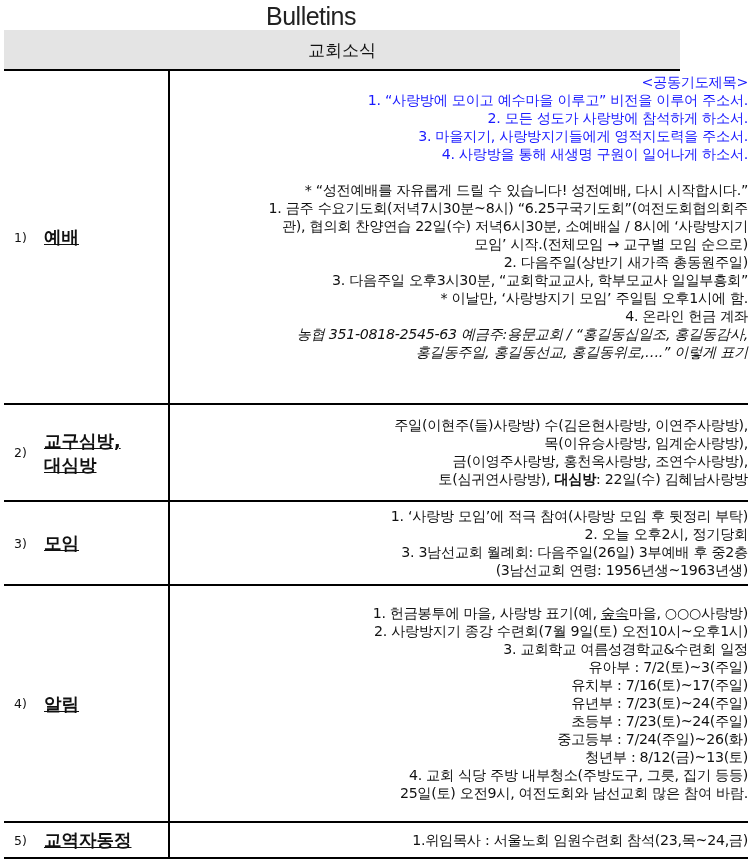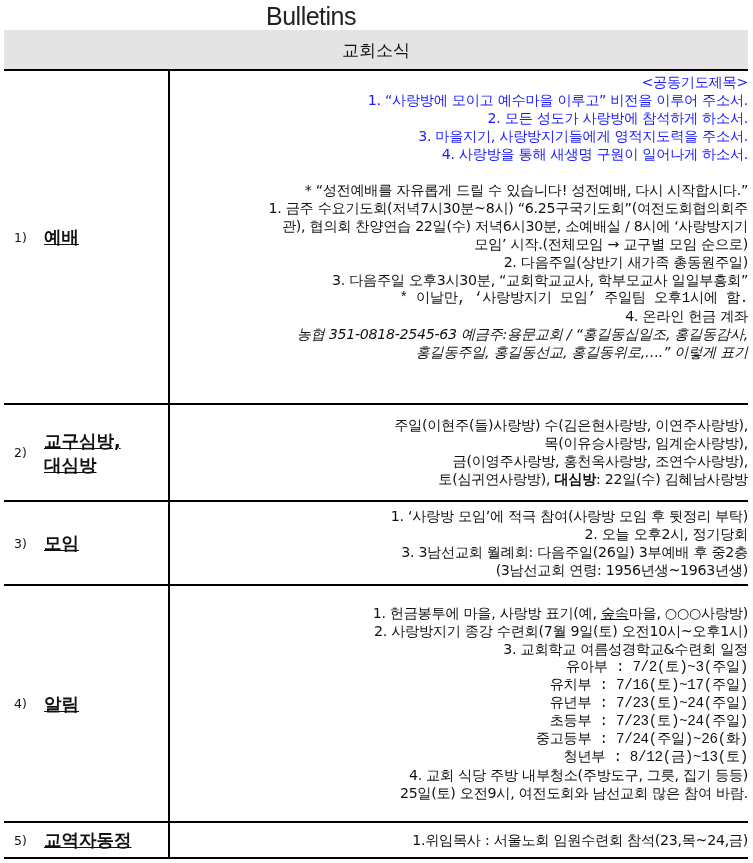"교회소식" .header-band { width: 744px -> 676px }
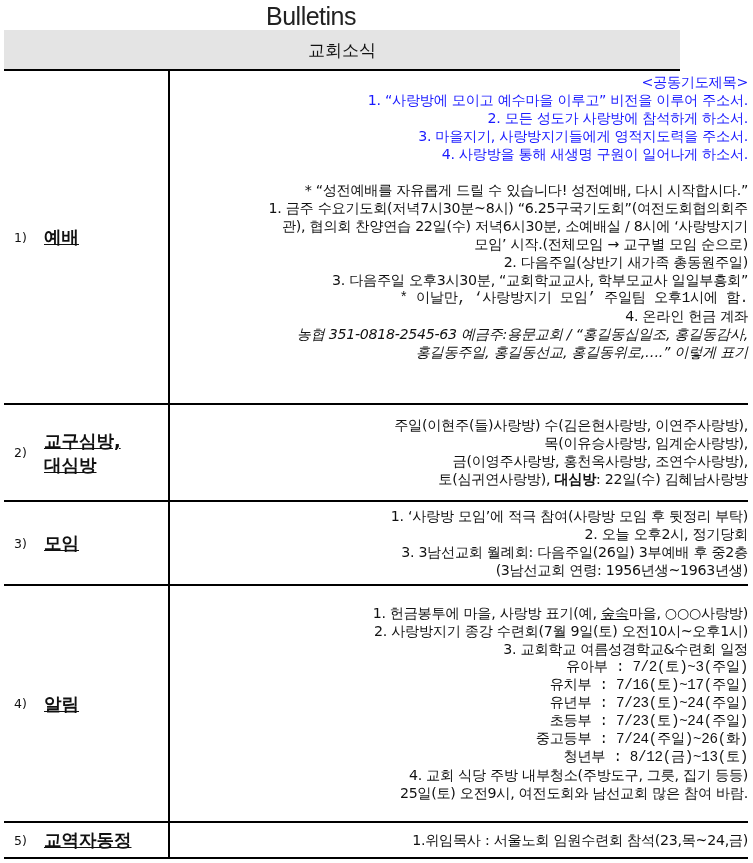"* 이날만, ‘사랑방지기 모임’ 주일팀" .ind2 { font-family: Liberation Mono, monospace -> none }
